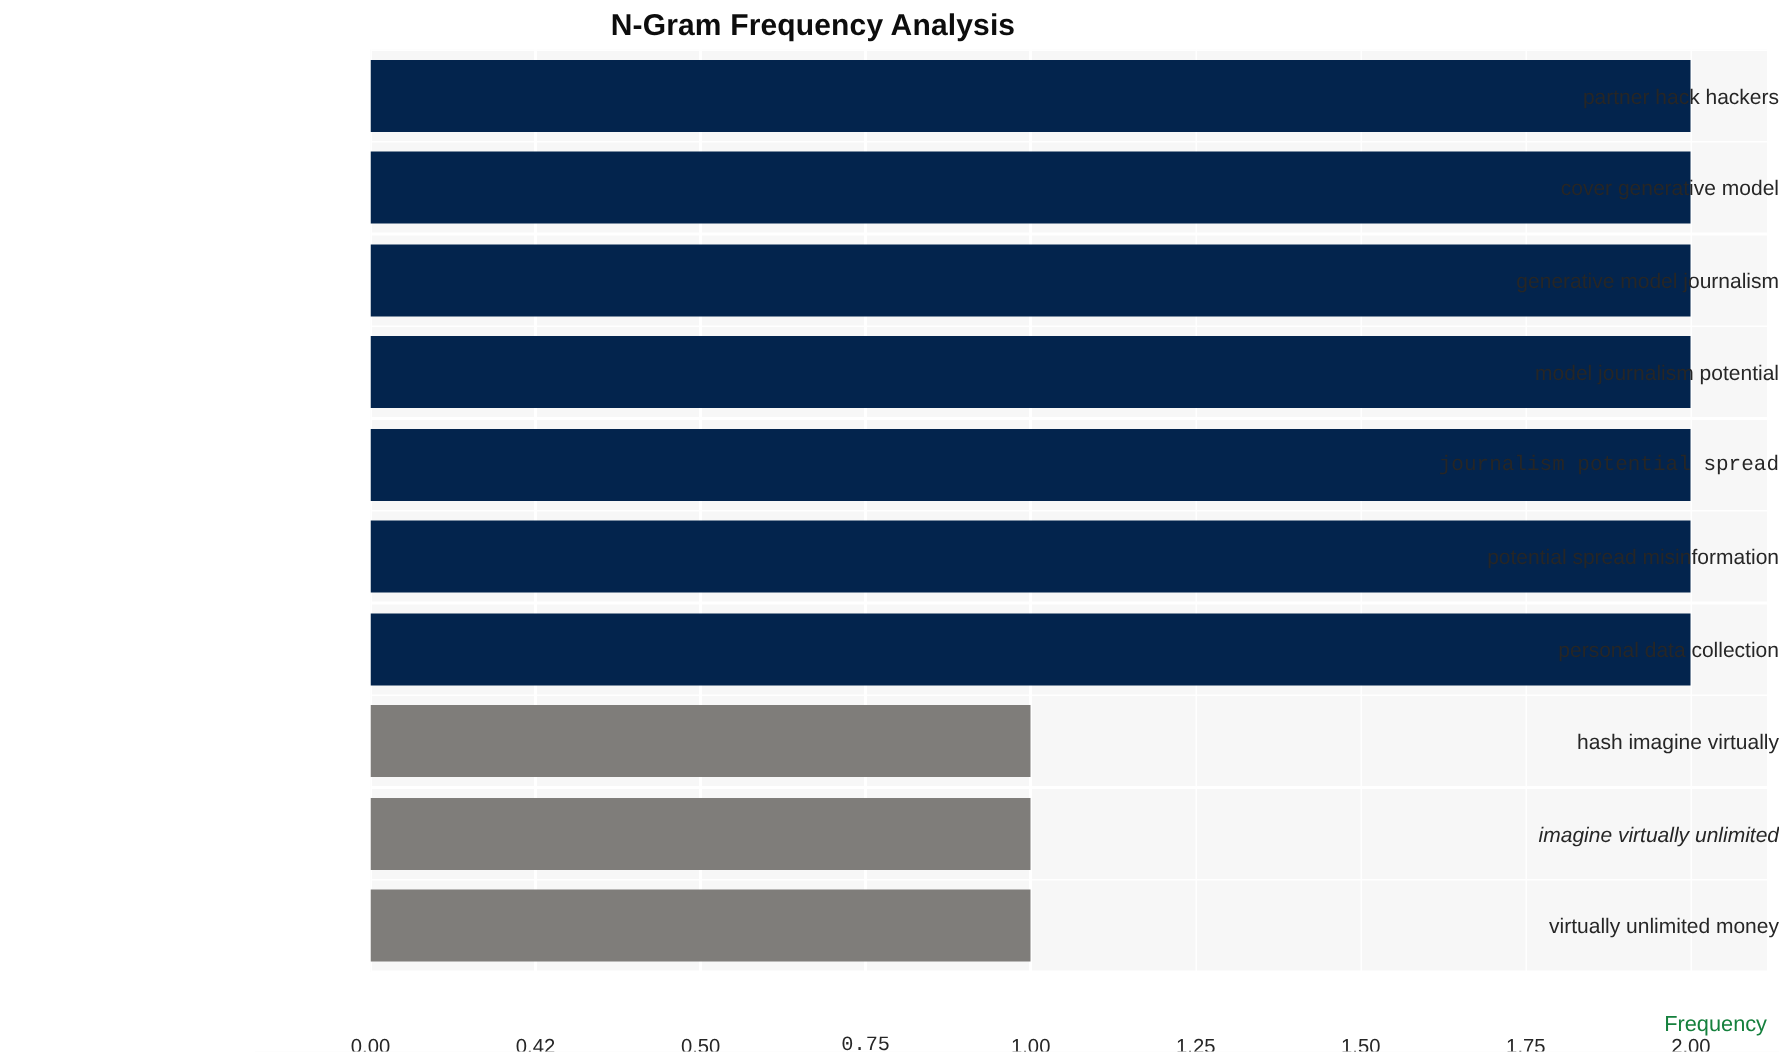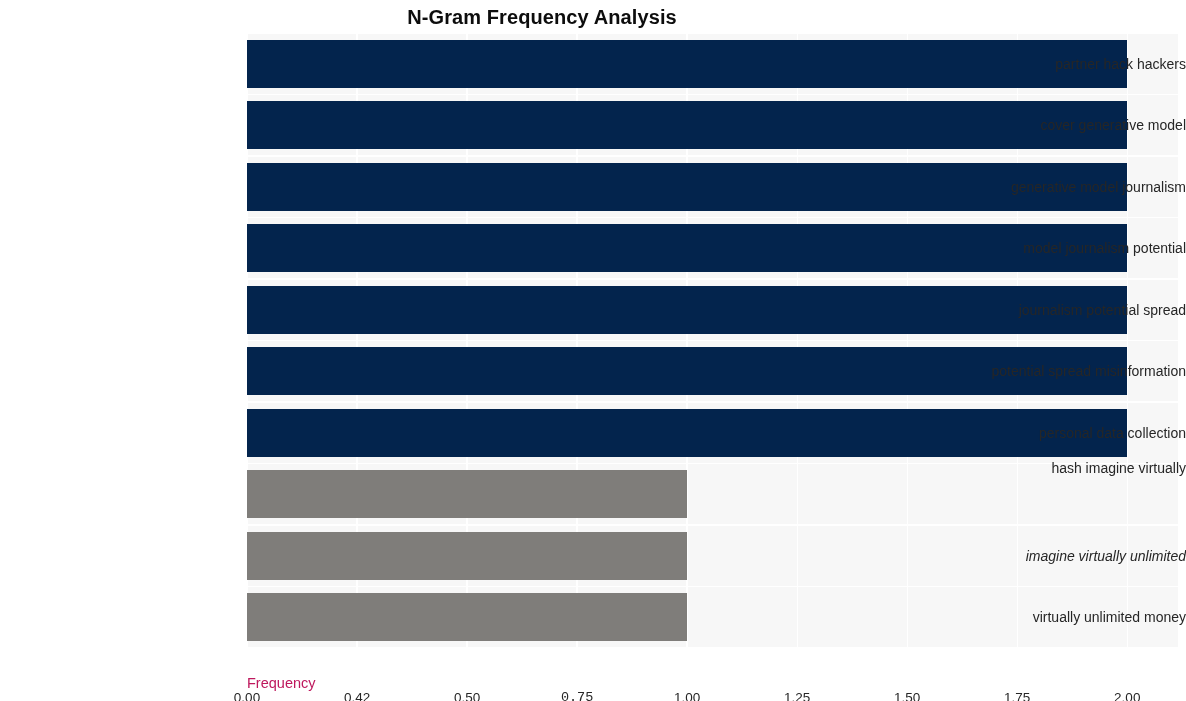"journalism potential spread" div.ytick { font-family: none -> Liberation Mono, monospace }
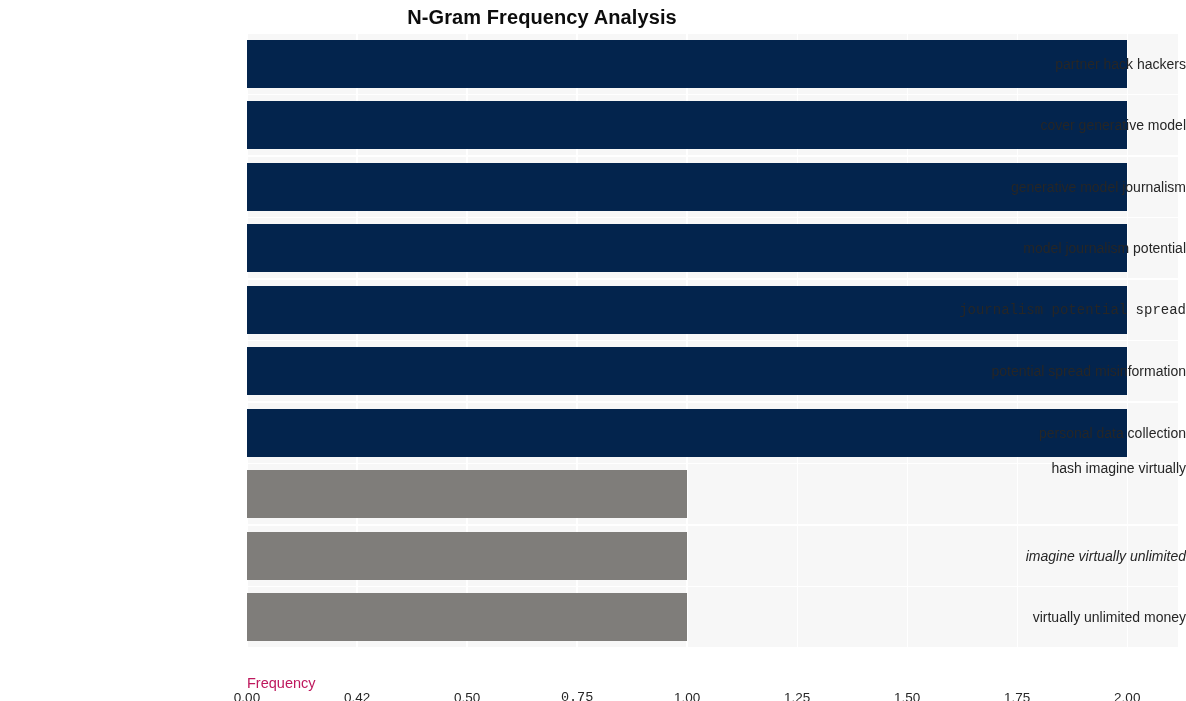"hash imagine virtually" div.ytick { top: 460px -> 486px }
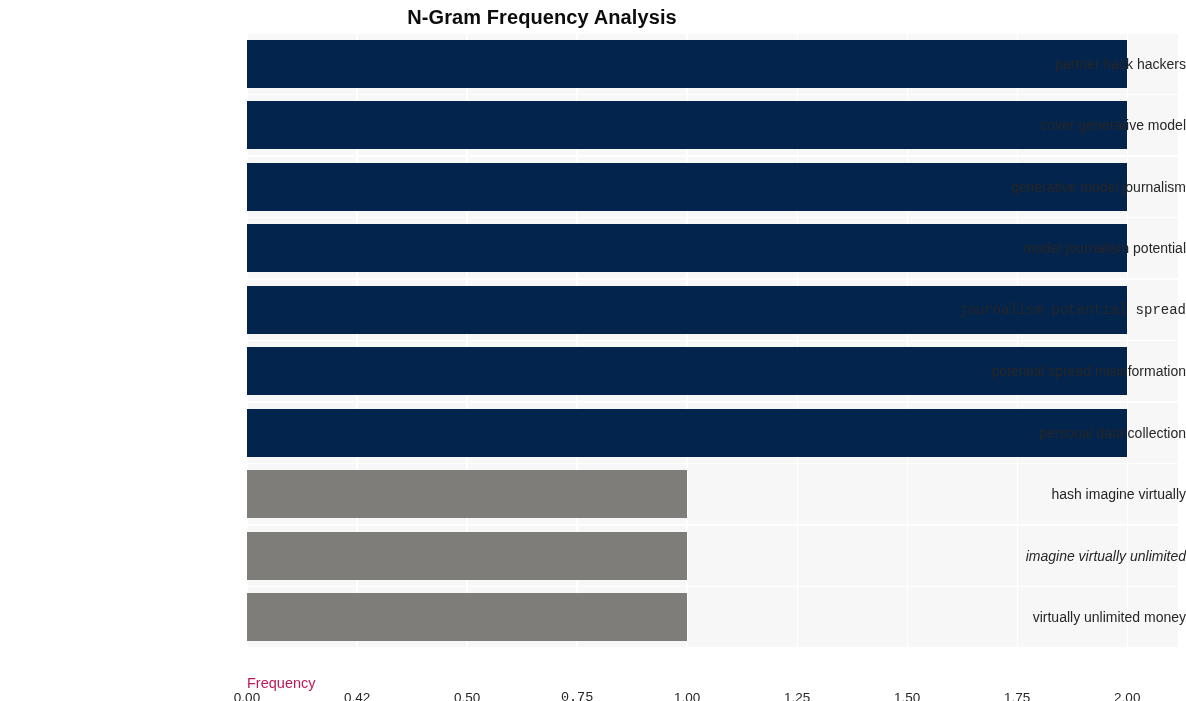"Frequency" #xlabel { color: #be185d -> #15803d; text-align: left -> right }
